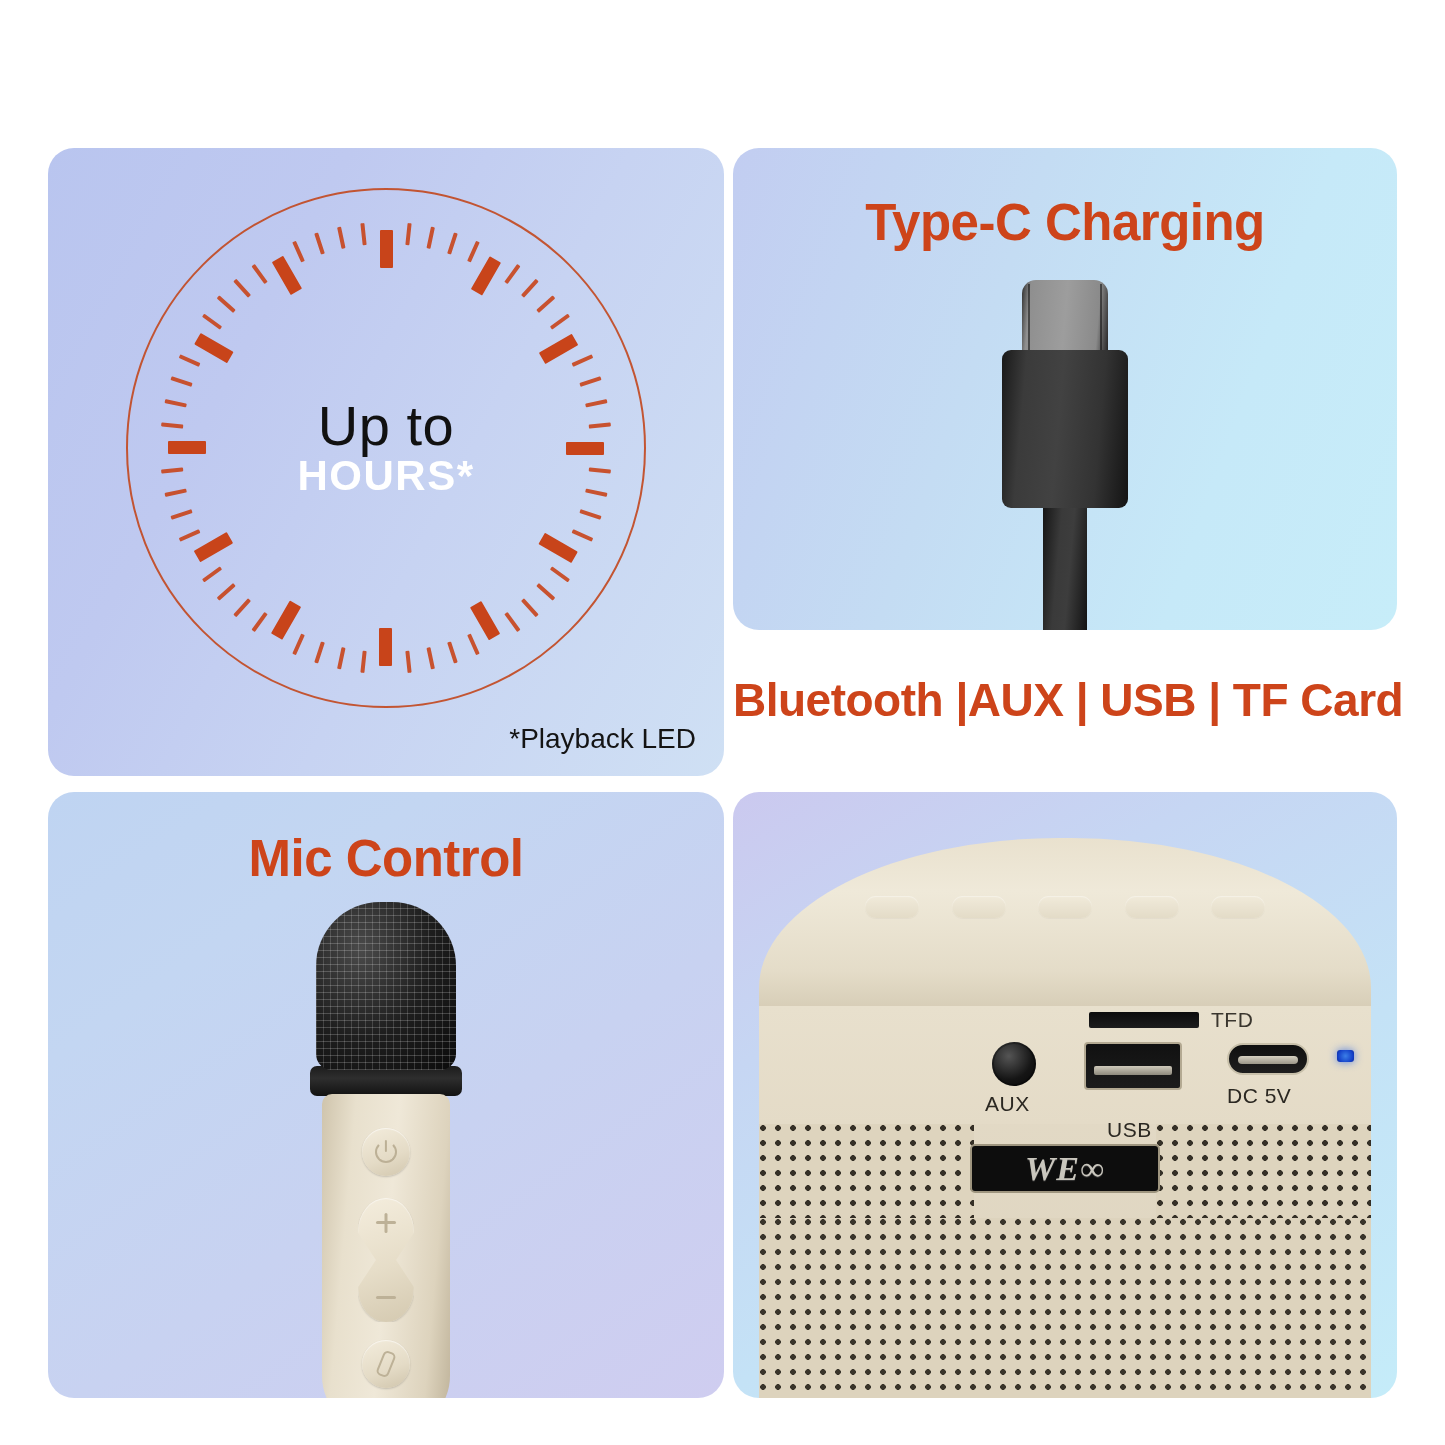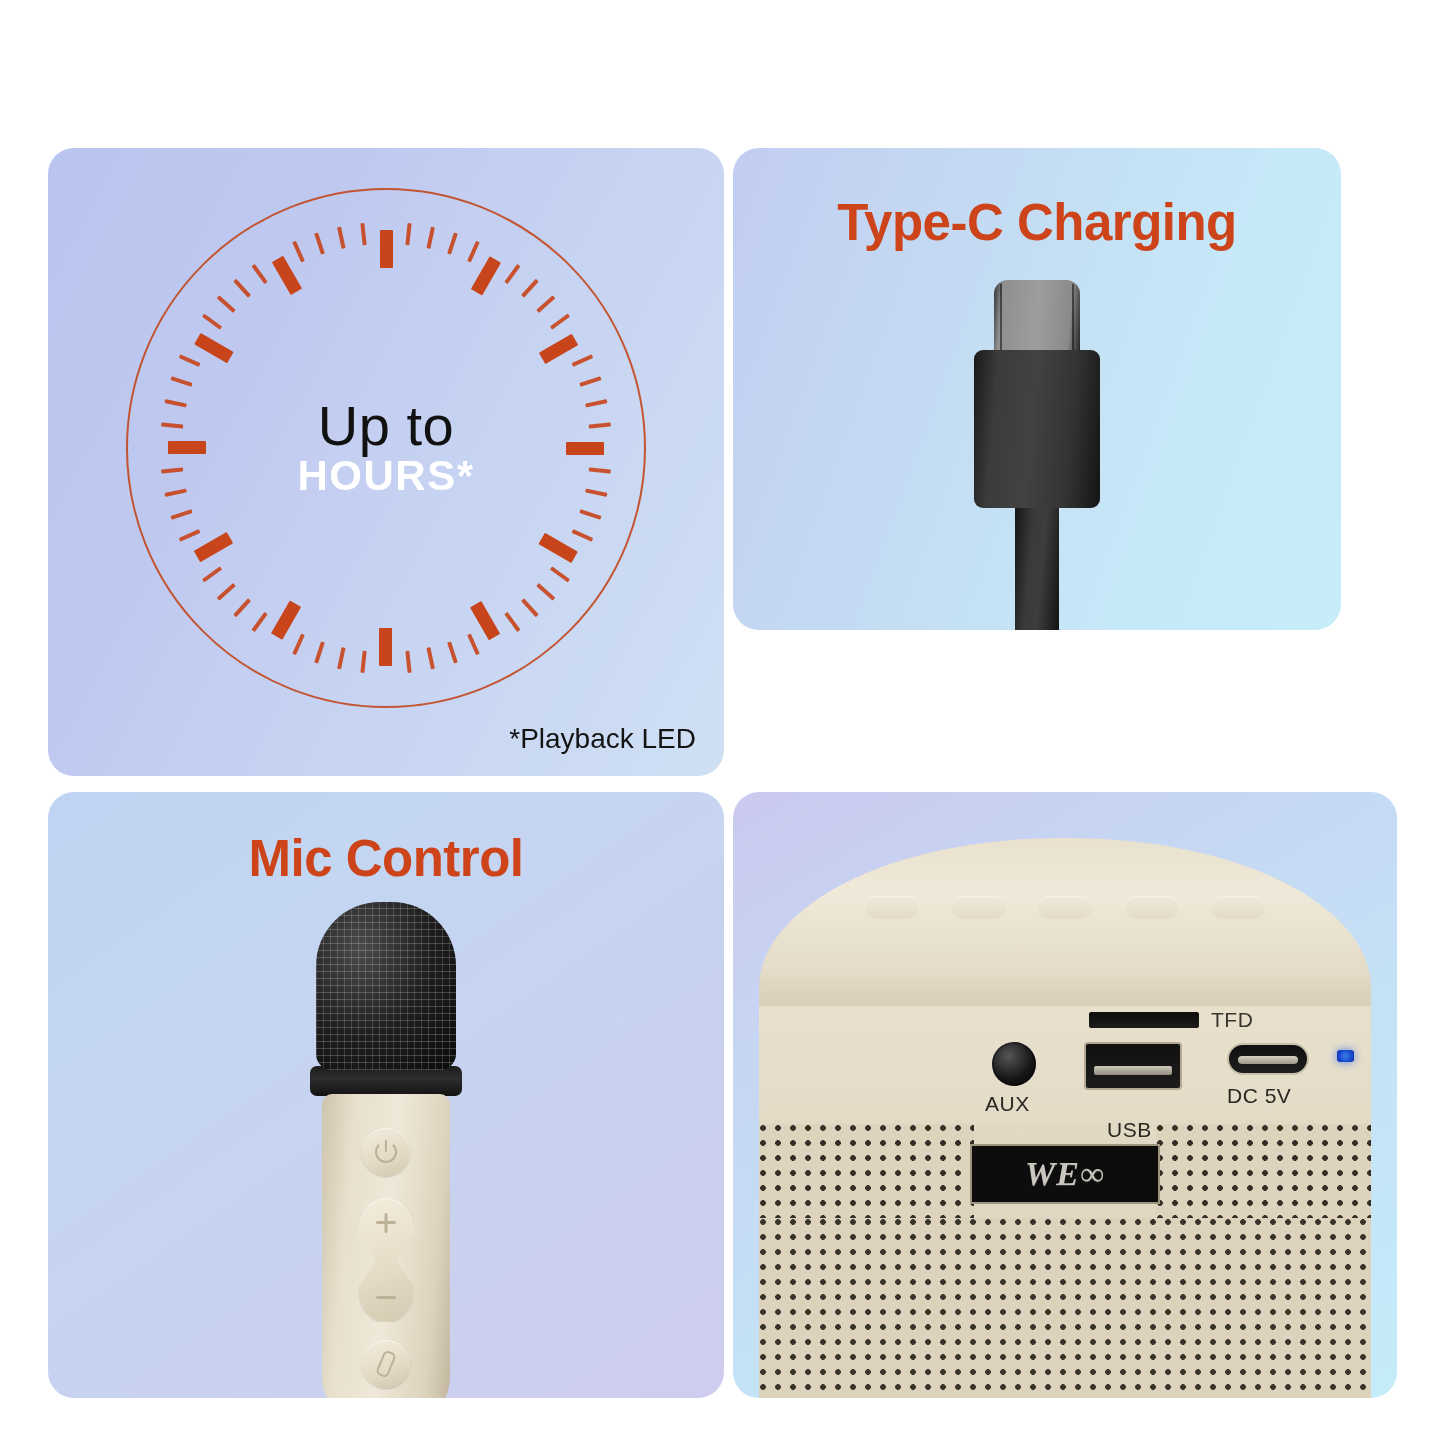"Type-C Charging" #panel-typec { width: 608px -> 664px }
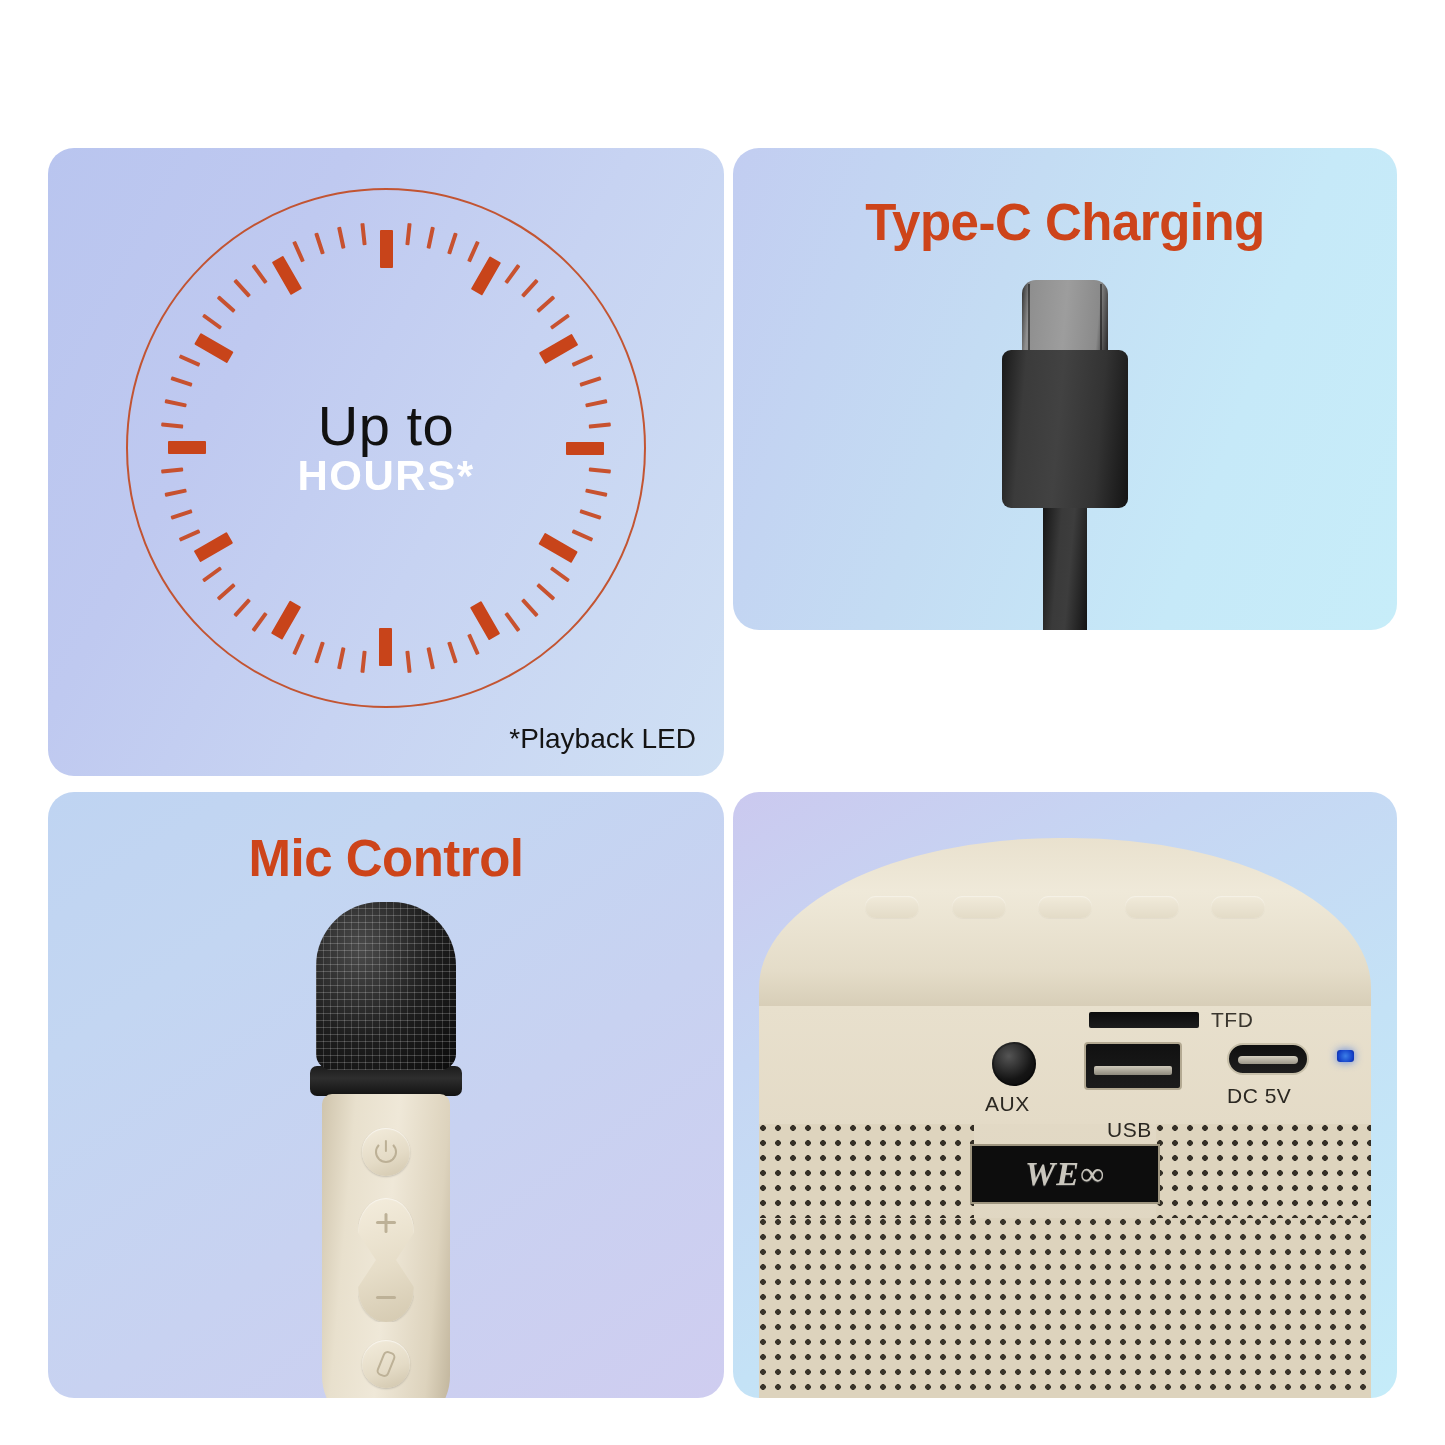"Bluetooth |AUX | USB |" div.connectivity { html: none -> <div>Bluetooth |AUX | USB | TF Card</div> }
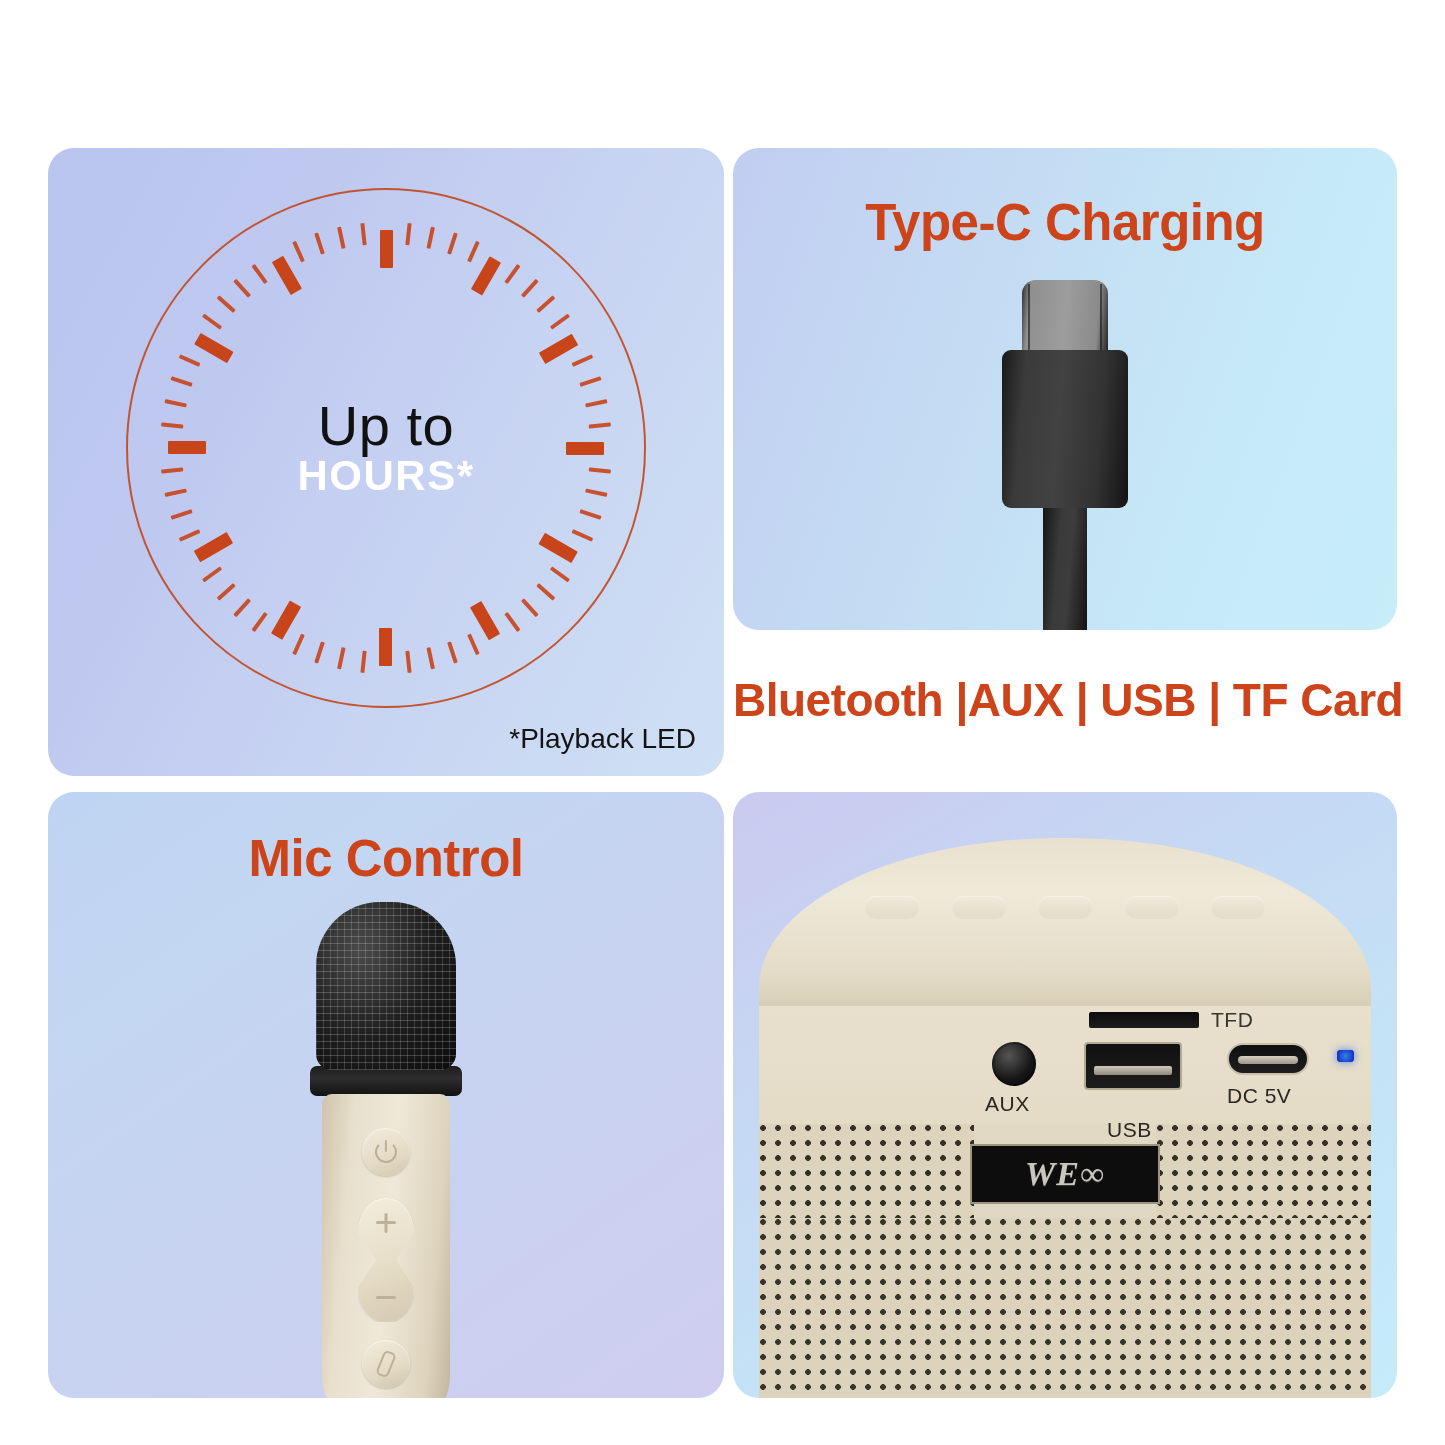"WE∞" .badge { border-radius: 0 -> 5px; height: 60px -> 49px }
